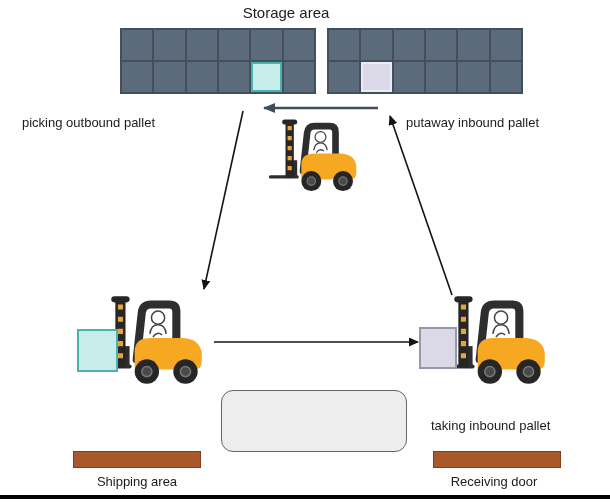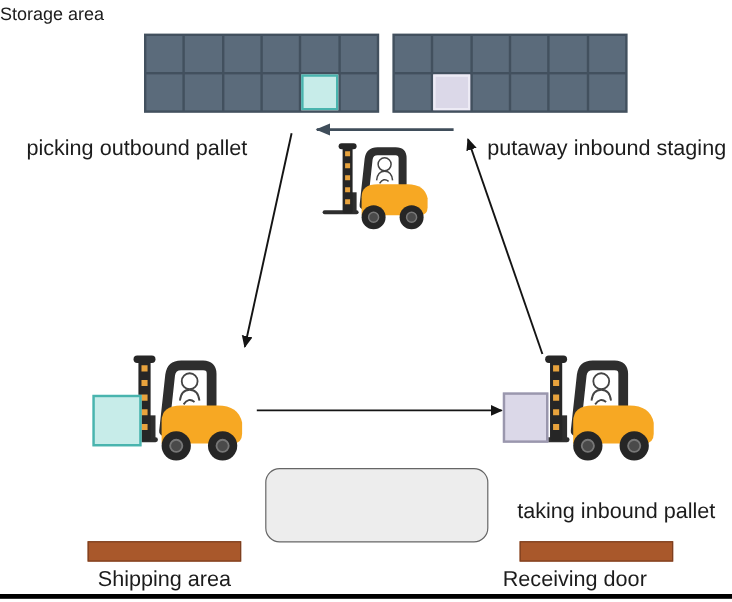"Storage area" .title { text-align: left -> center }
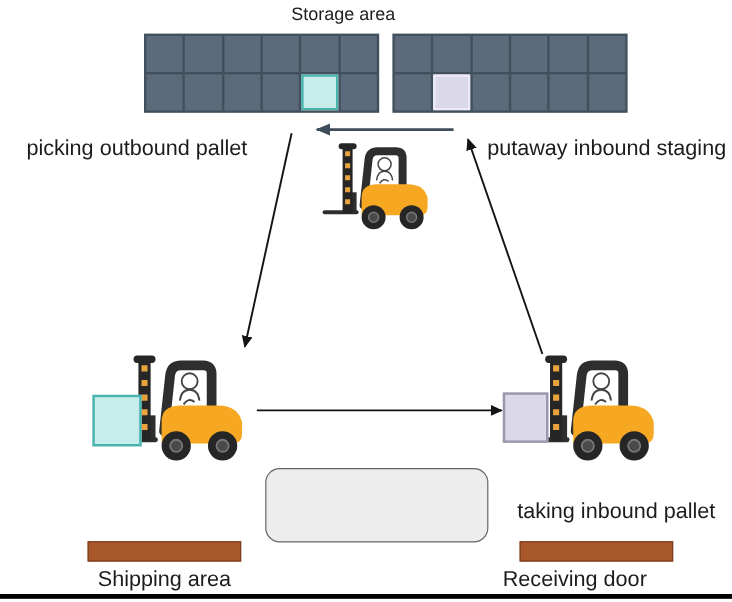"picking outbound pallet" .lbl { font-size: 18px -> 13px }
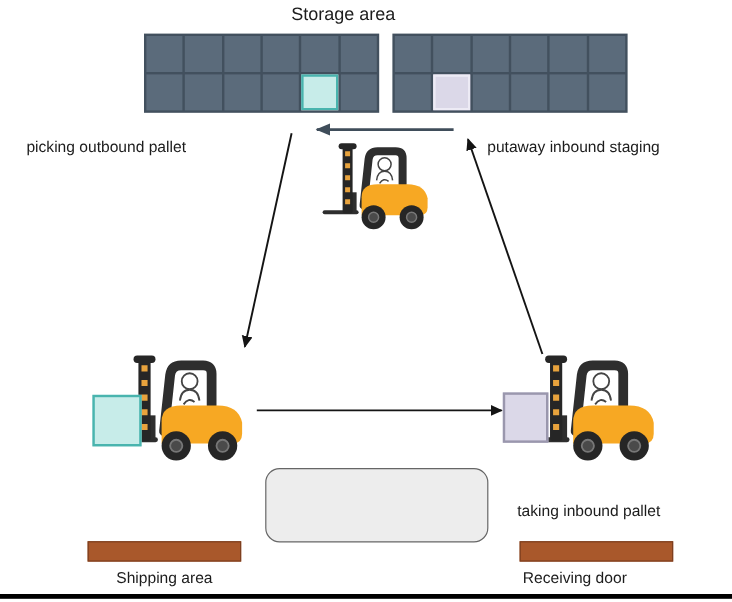"putaway inbound staging" div.lbl { text: staging -> pallet }
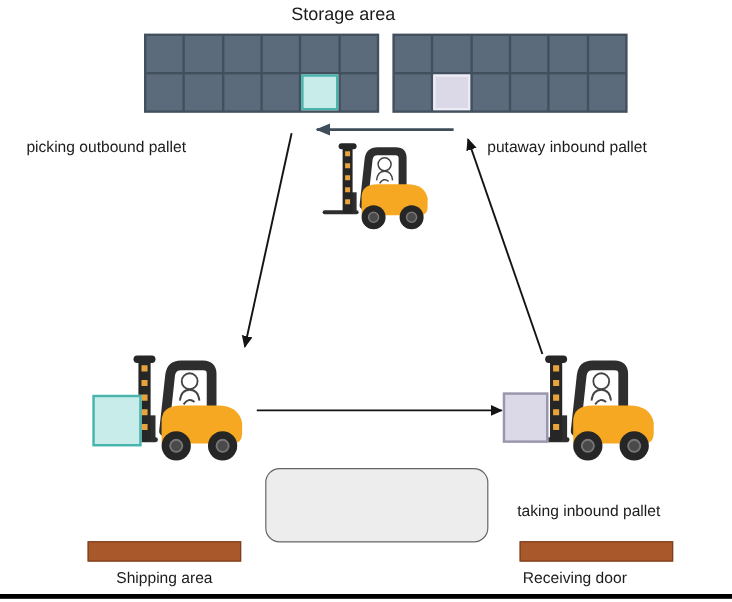"Receiving door" .lbl-receiving { left: 415px -> 430px }
